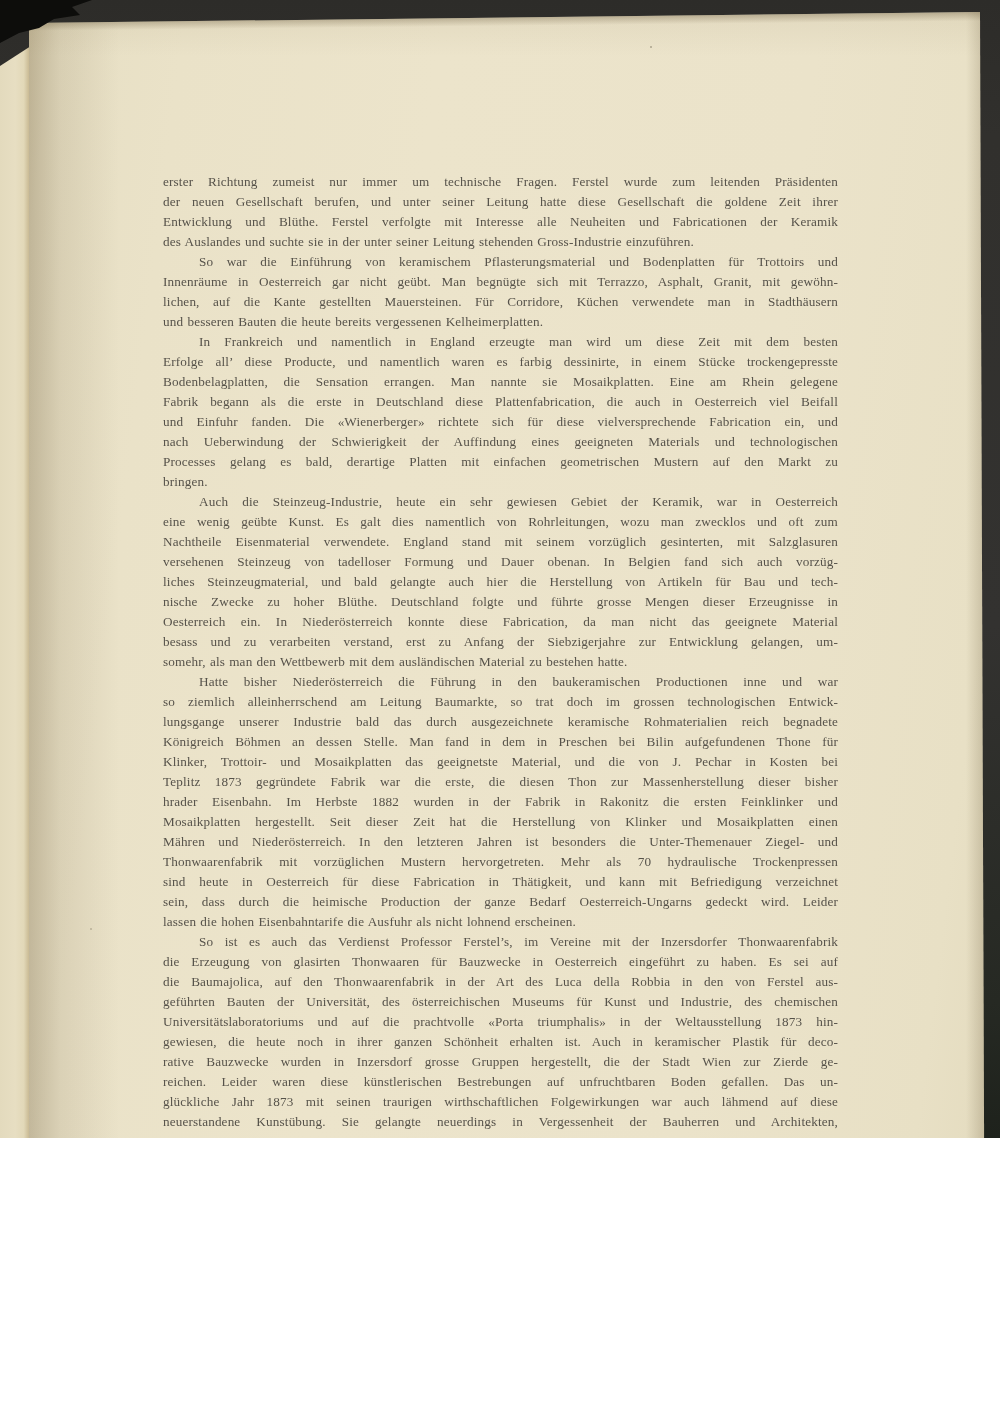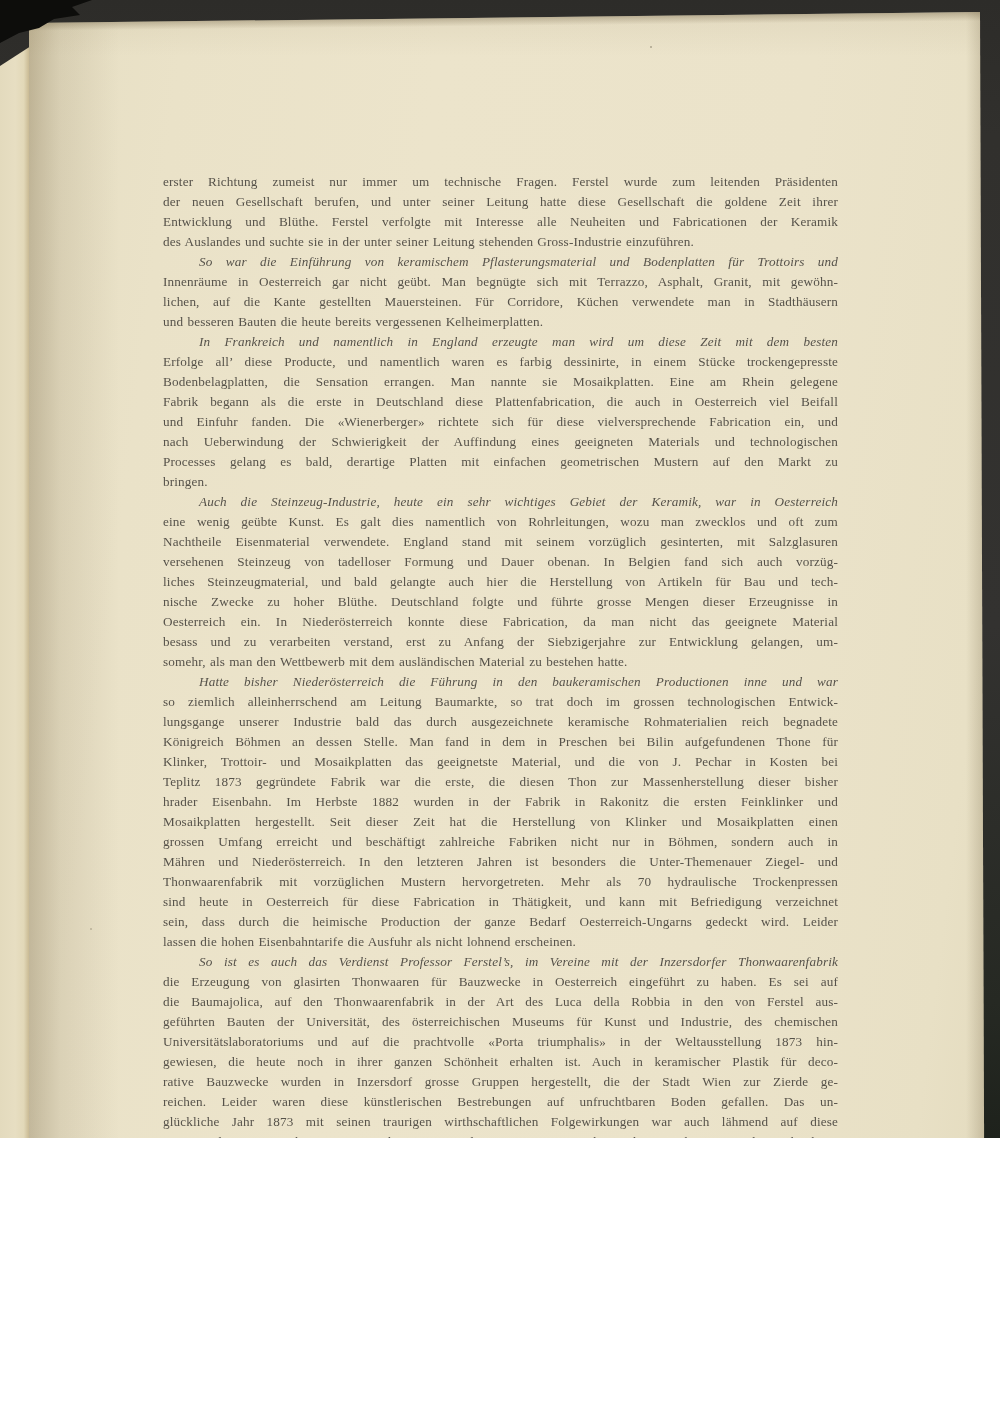"So war die Einführung von" .line.indent { font-style: italic -> none }
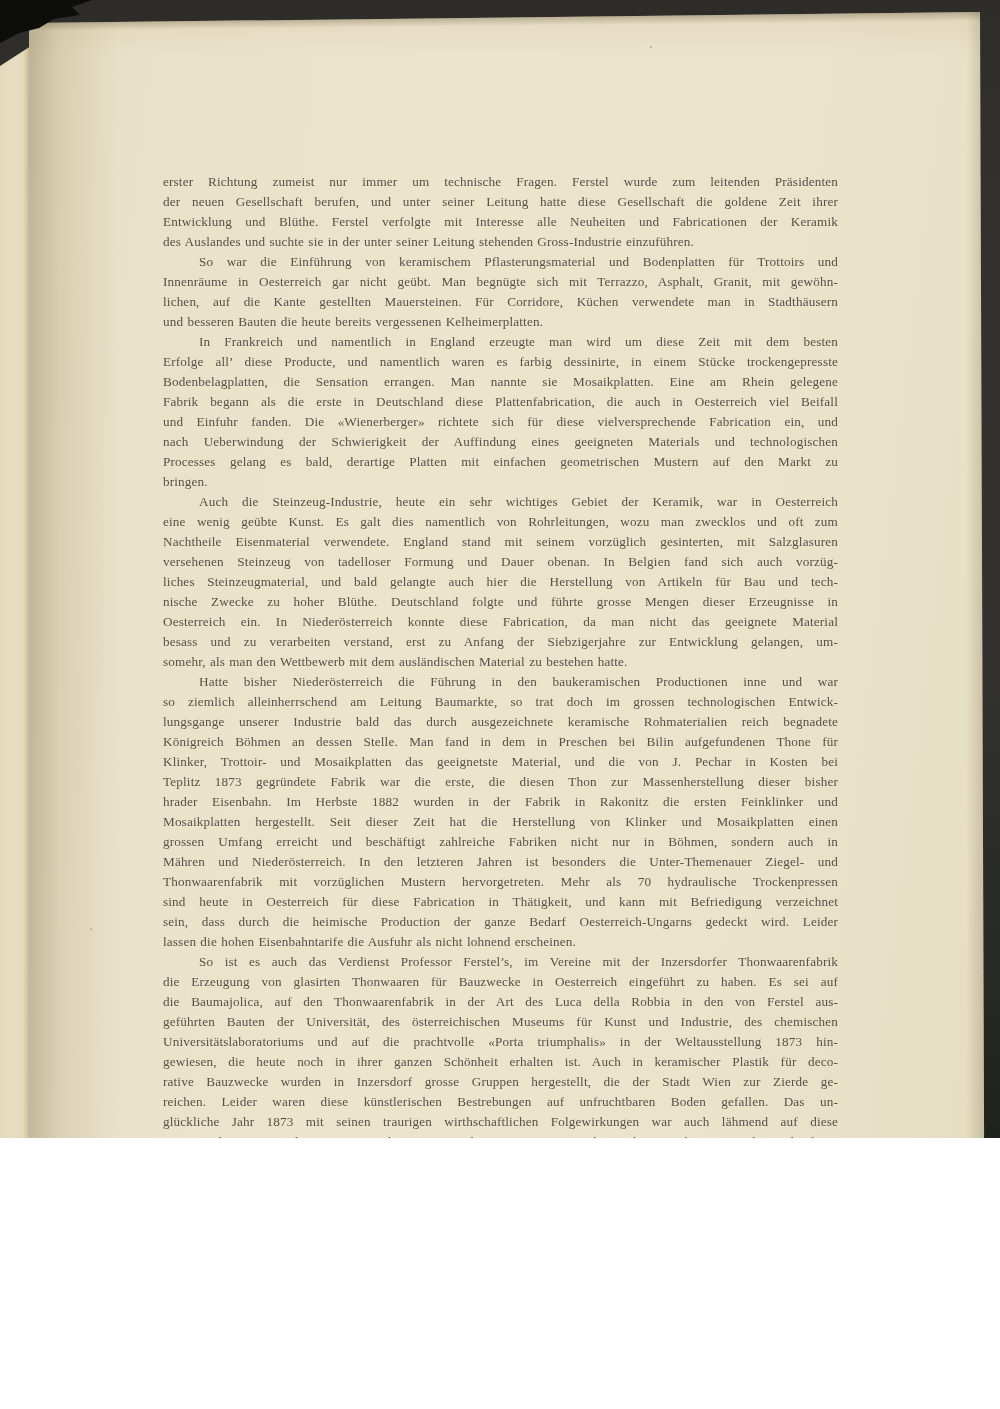"Auch die Steinzeug-Industrie, heute ein" div.line { text: wichtiges -> gewiesen }
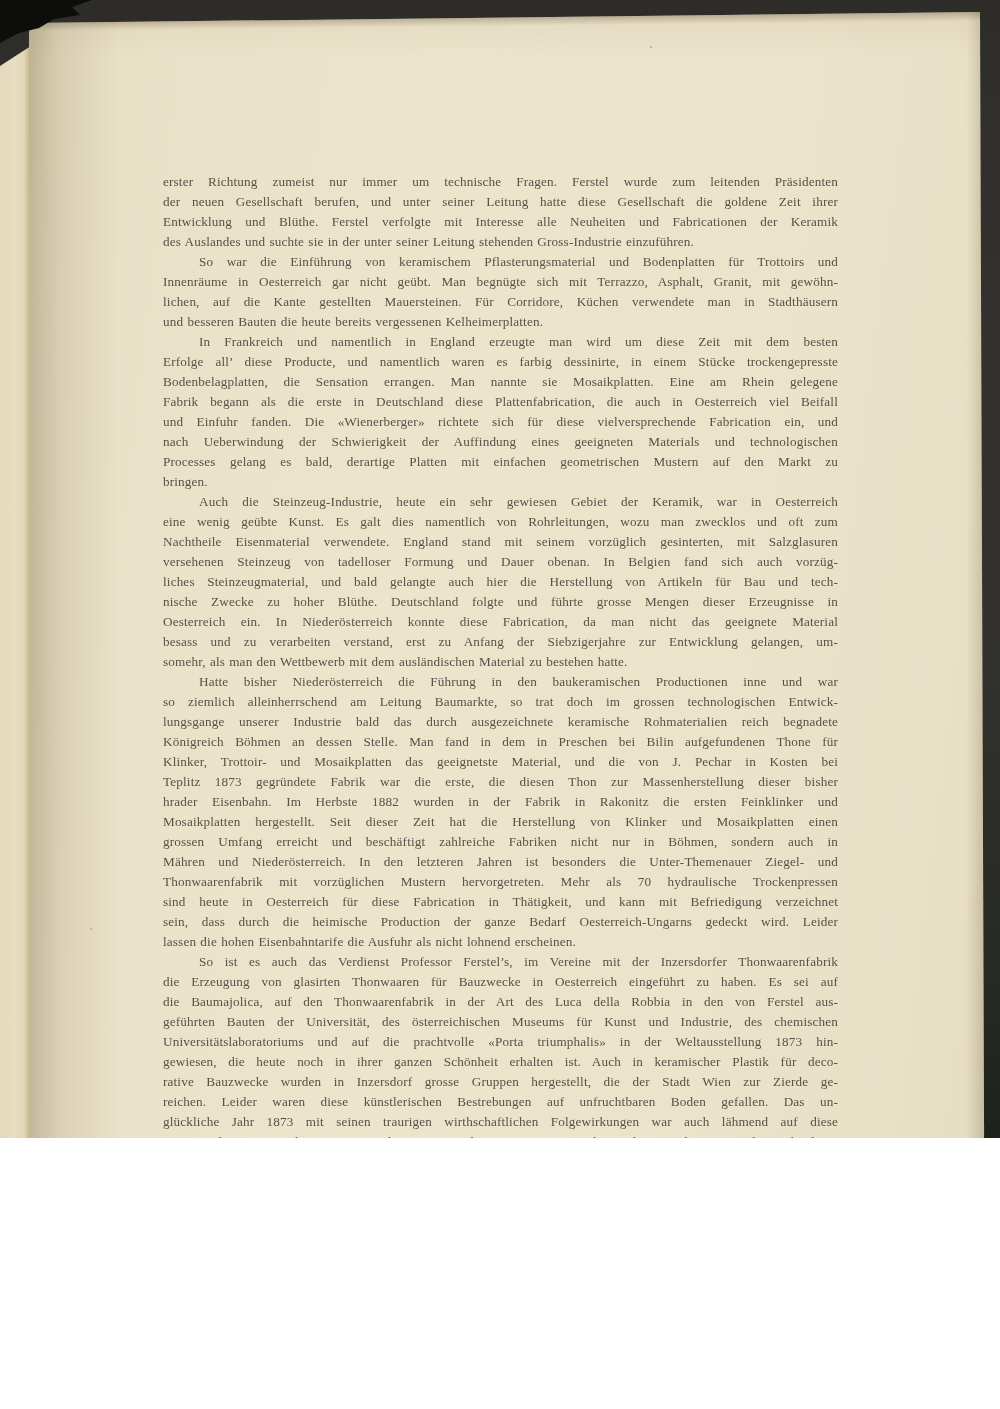"grossen Umfang erreicht und beschäftigt" div.line { html: <div>grossen Umfang erreicht und beschäftigt zahlreiche Fabriken nicht nur in Böhmen, sondern auch in</div> -> none }
